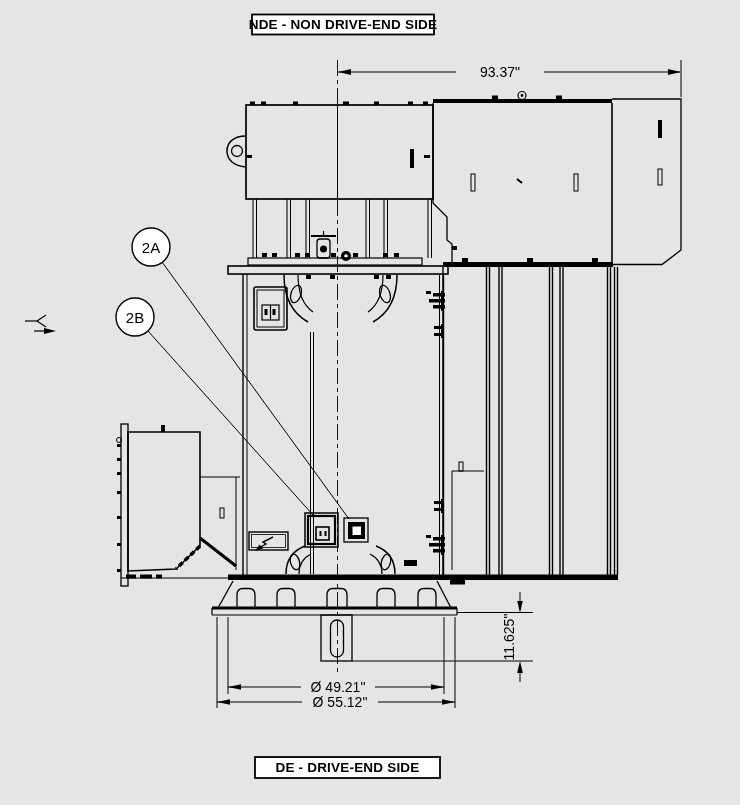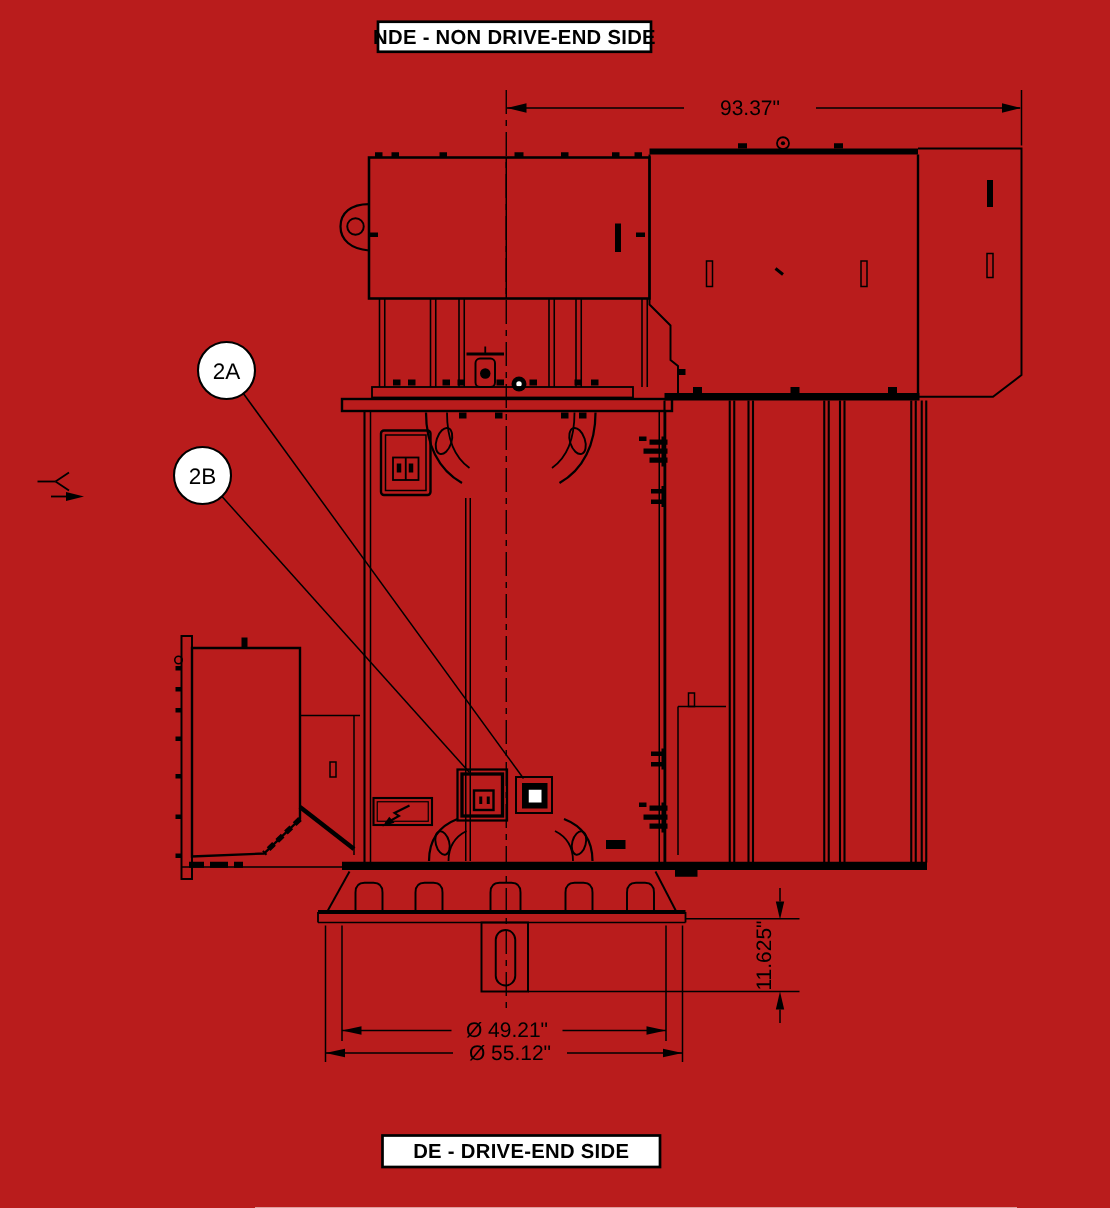"NDE - NON DRIVE-END SIDE" .sheet { background: #b91c1c -> #e5e5e5 }
